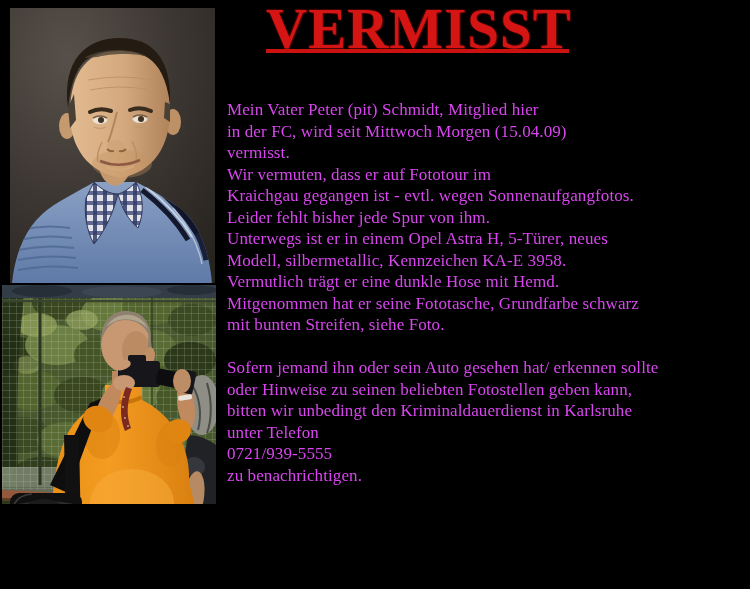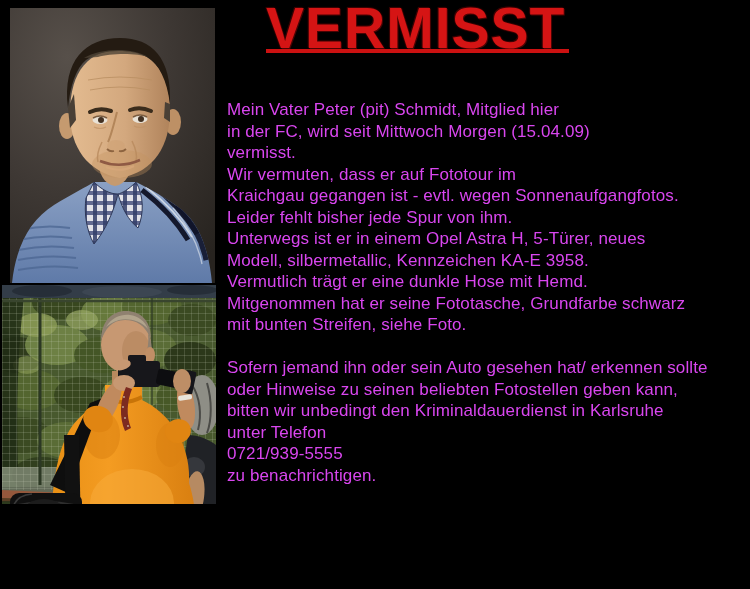"VERMISST" .page { font-family: Liberation Sans, sans-serif -> Liberation Serif, serif }
